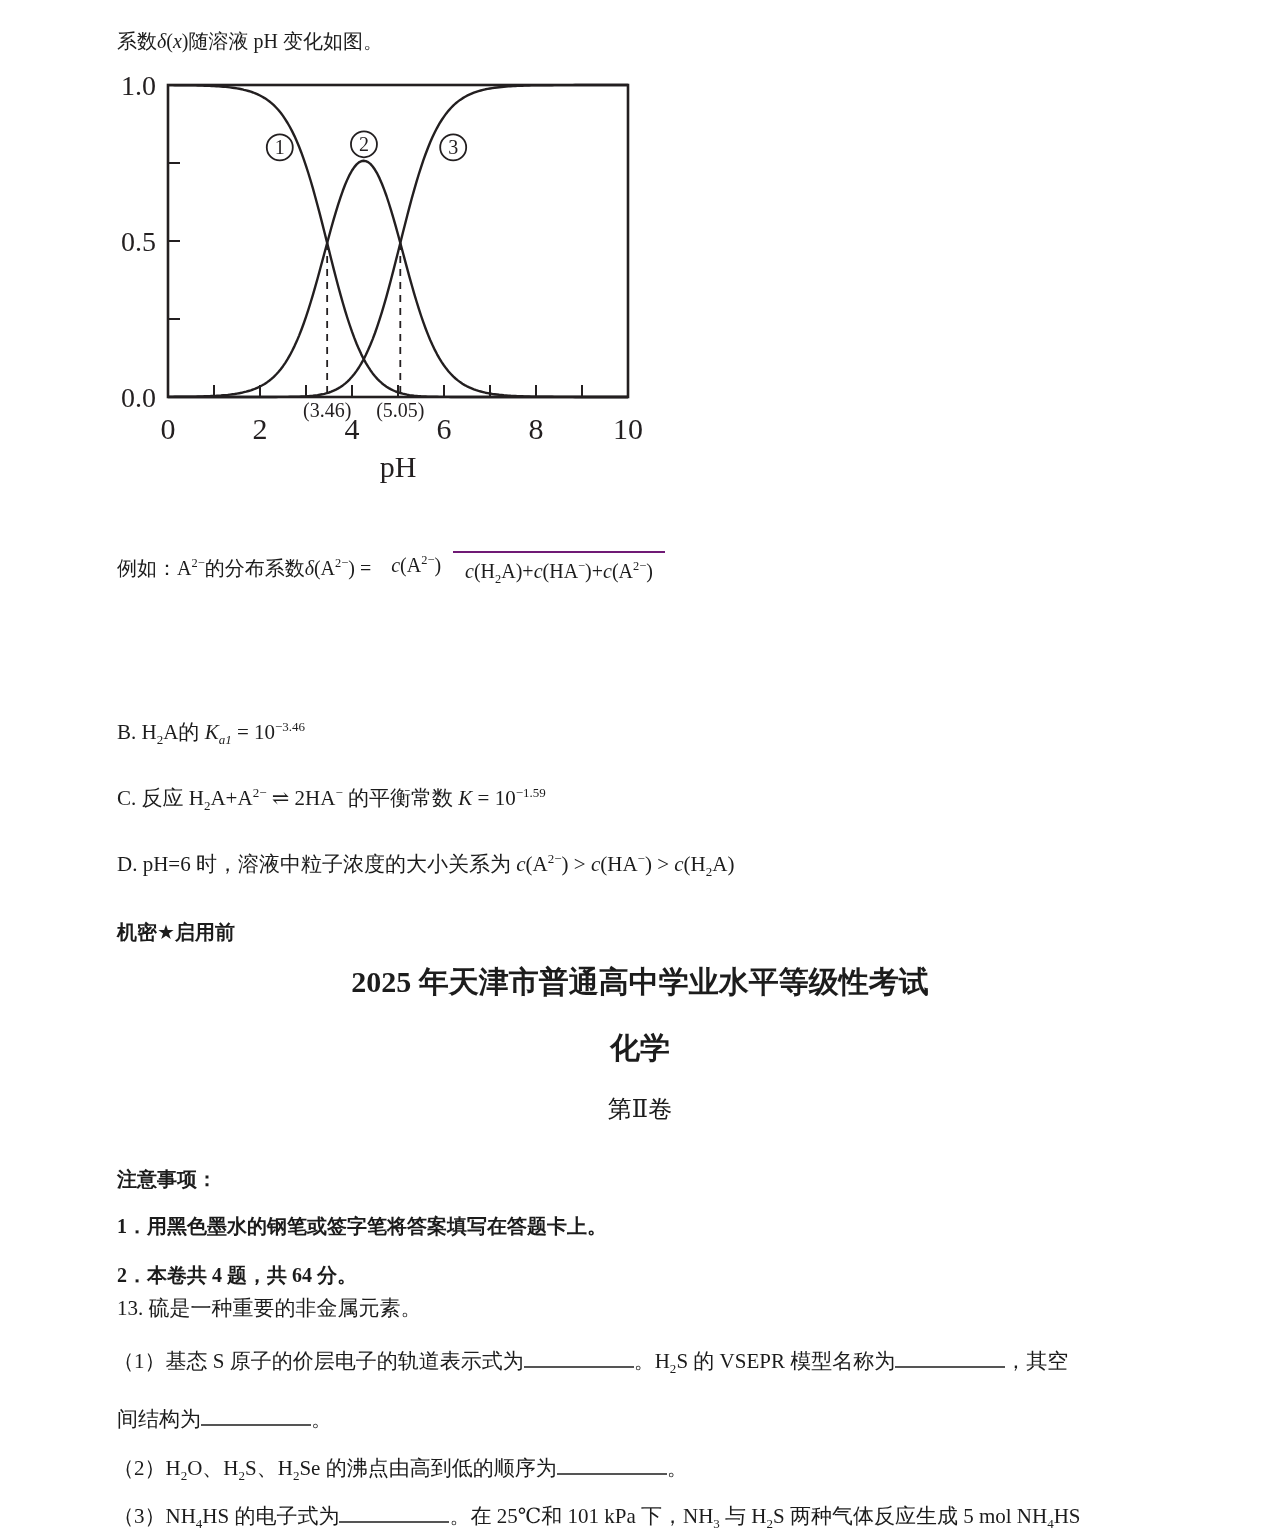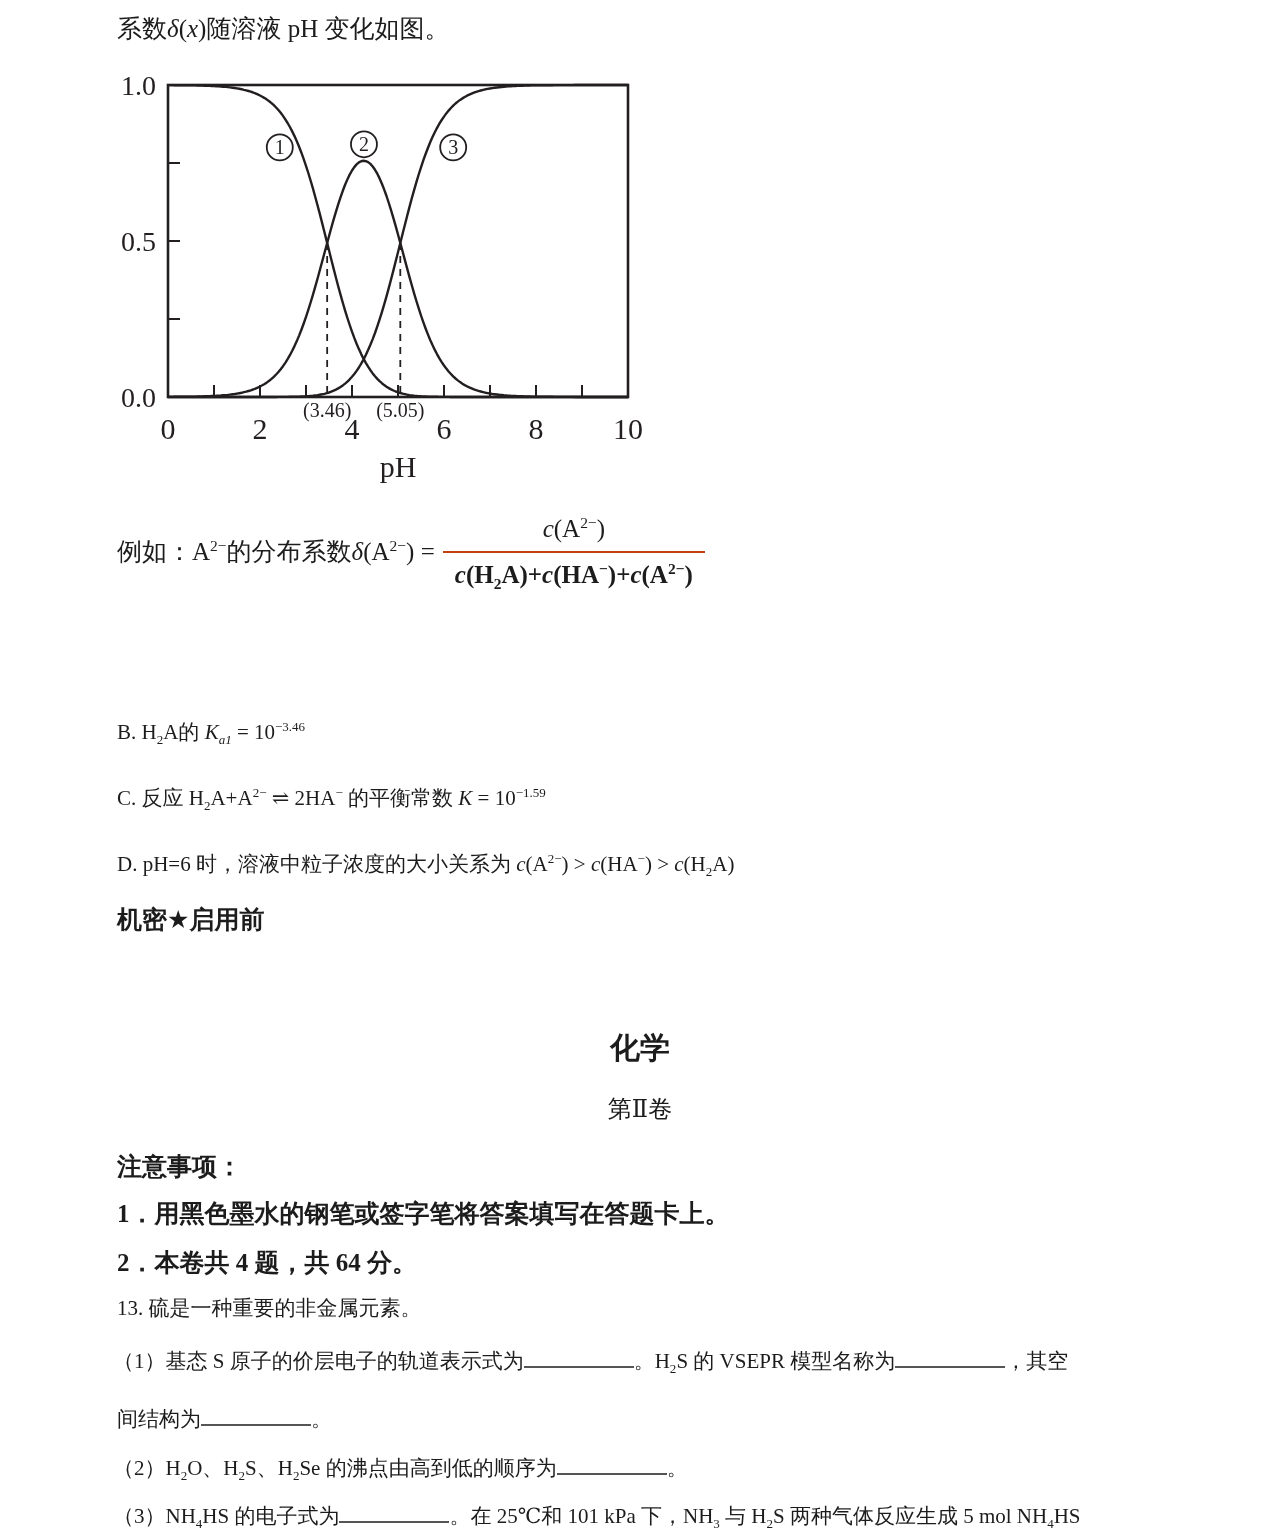"系数δ(x)随溶液 pH 变化如图。" .fs22 { font-size: 25px -> 20px; margin-top: none -> 16px }
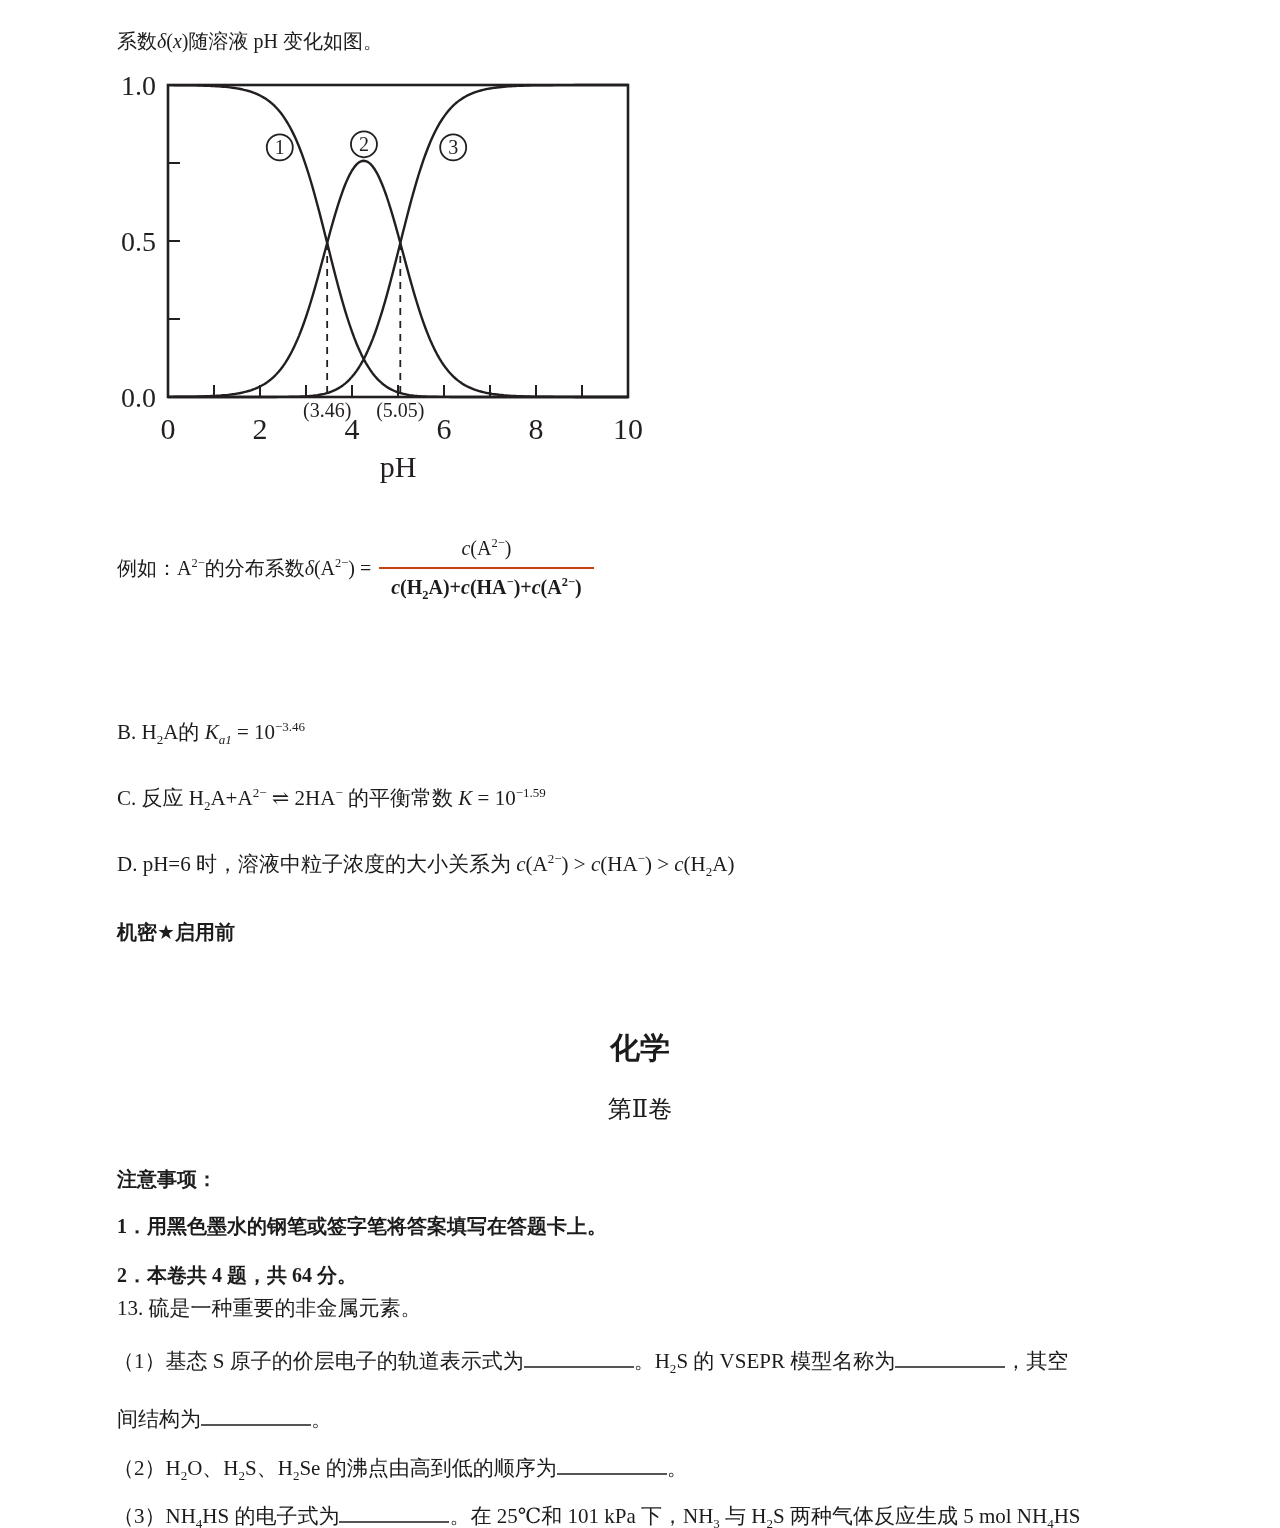"c(A2−)" .fraction { flex-direction: column -> row }
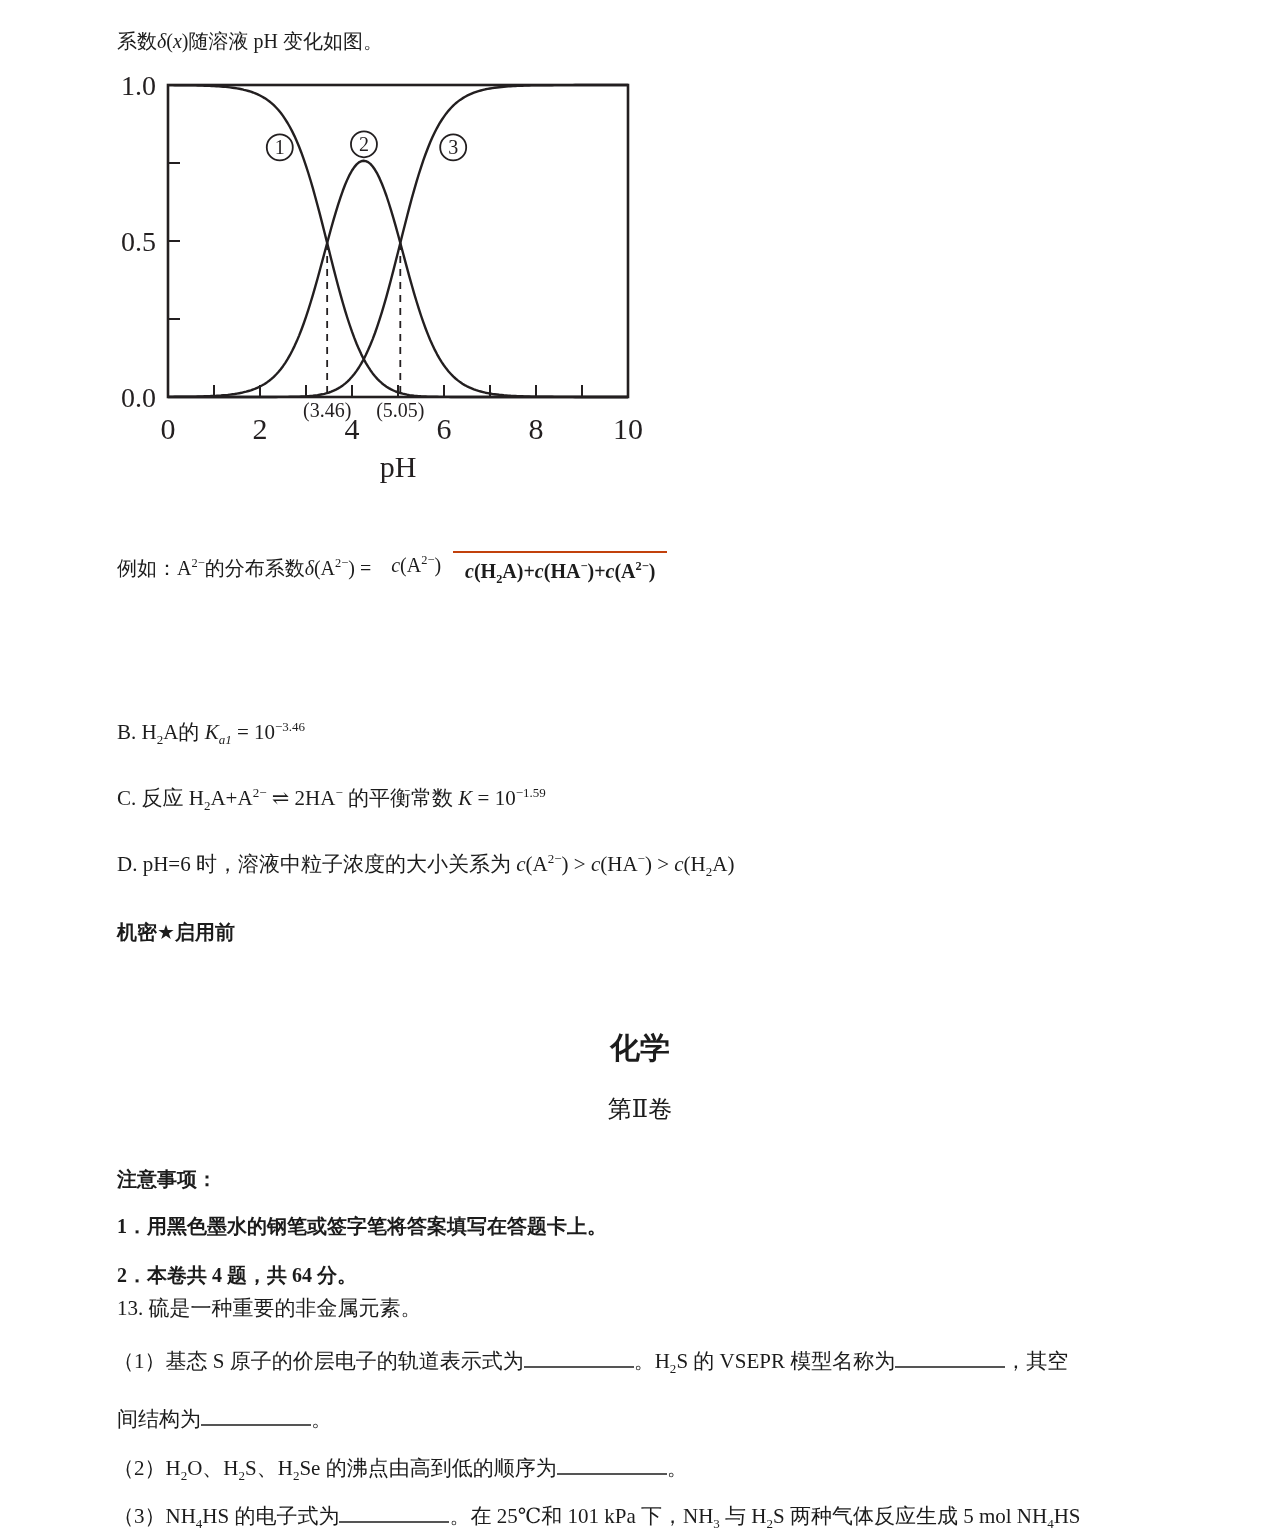"c(H2A)+c(HA−)+c(A2−)" .fraction .den { border-top: 2px solid #c2410c -> 2px solid #701a75; font-weight: bold -> none }
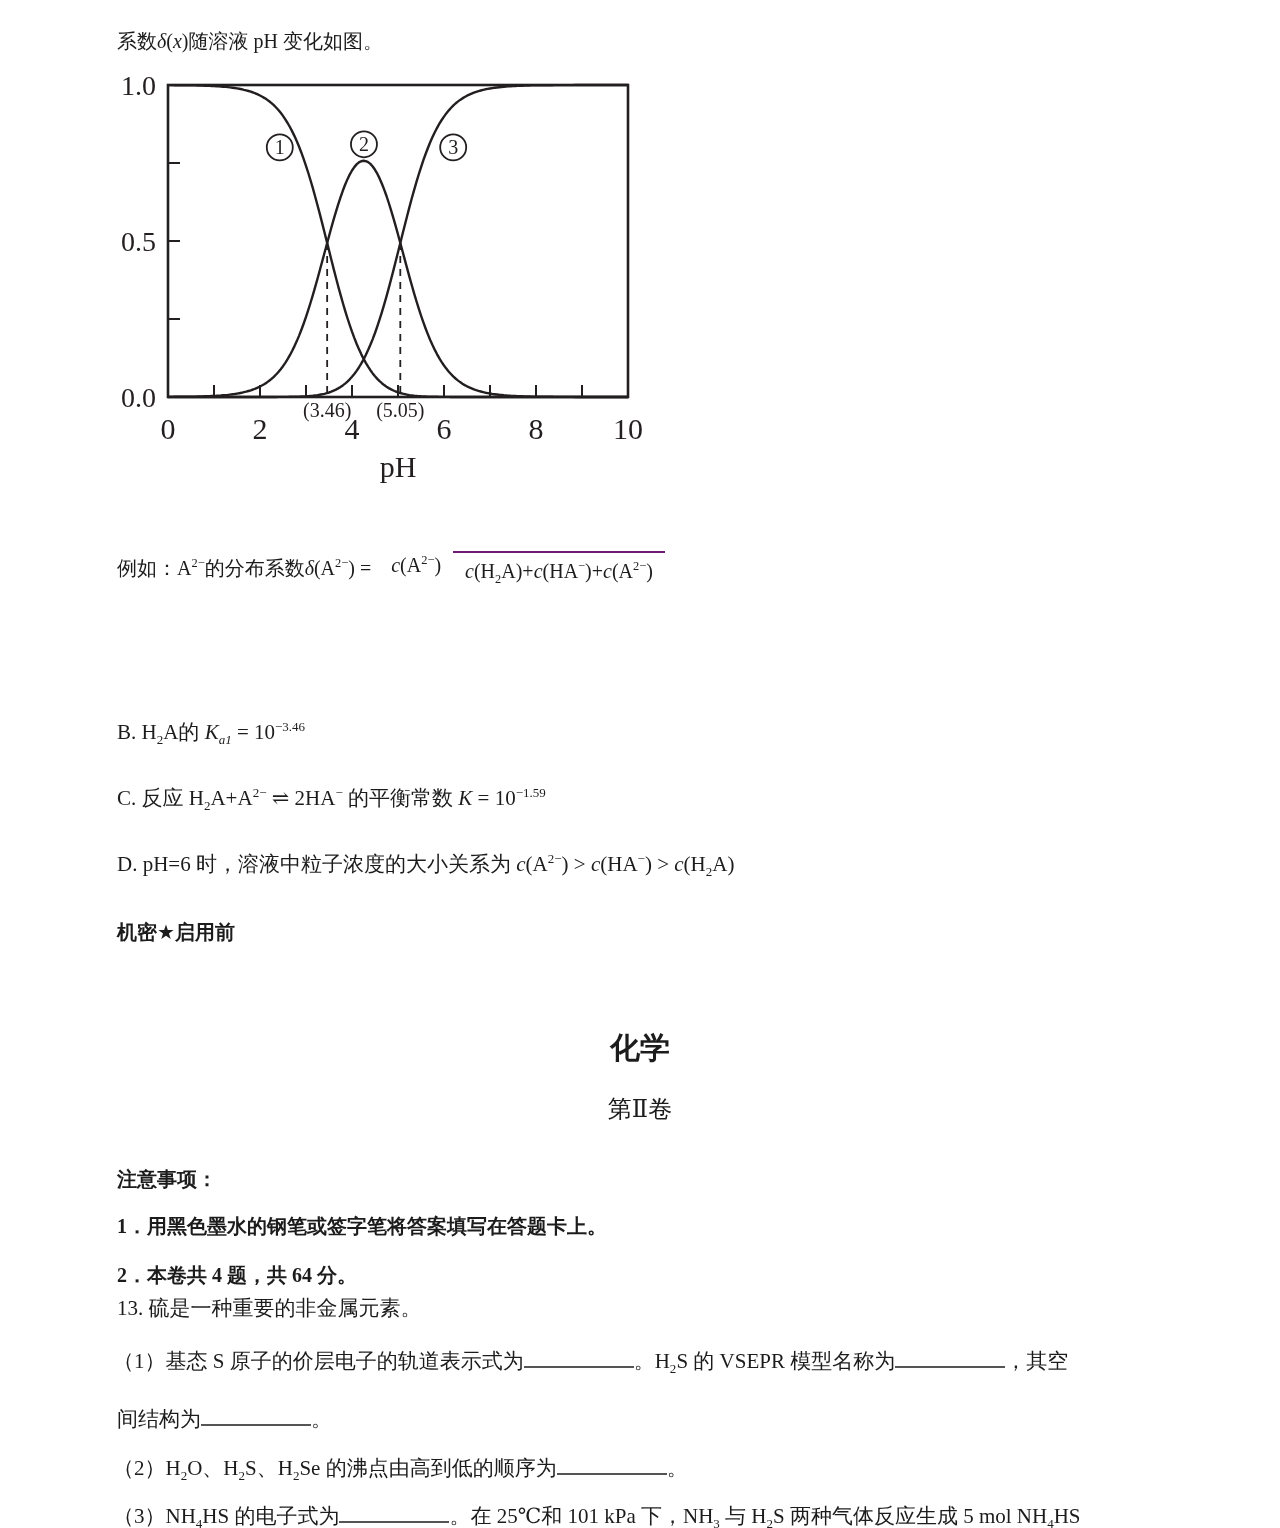"2025 年天津市普通高中学业水平等级性考试" div.line { html: none -> <div>2025 年天津市普通高中学业水平等级性考试</div> }
